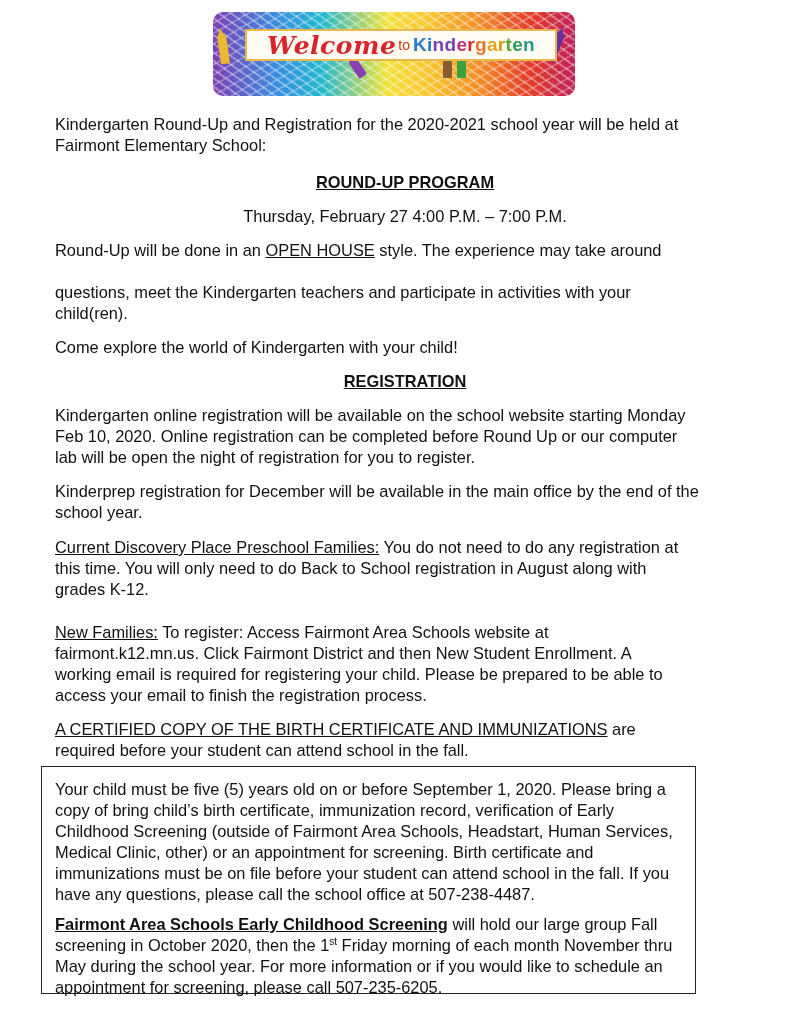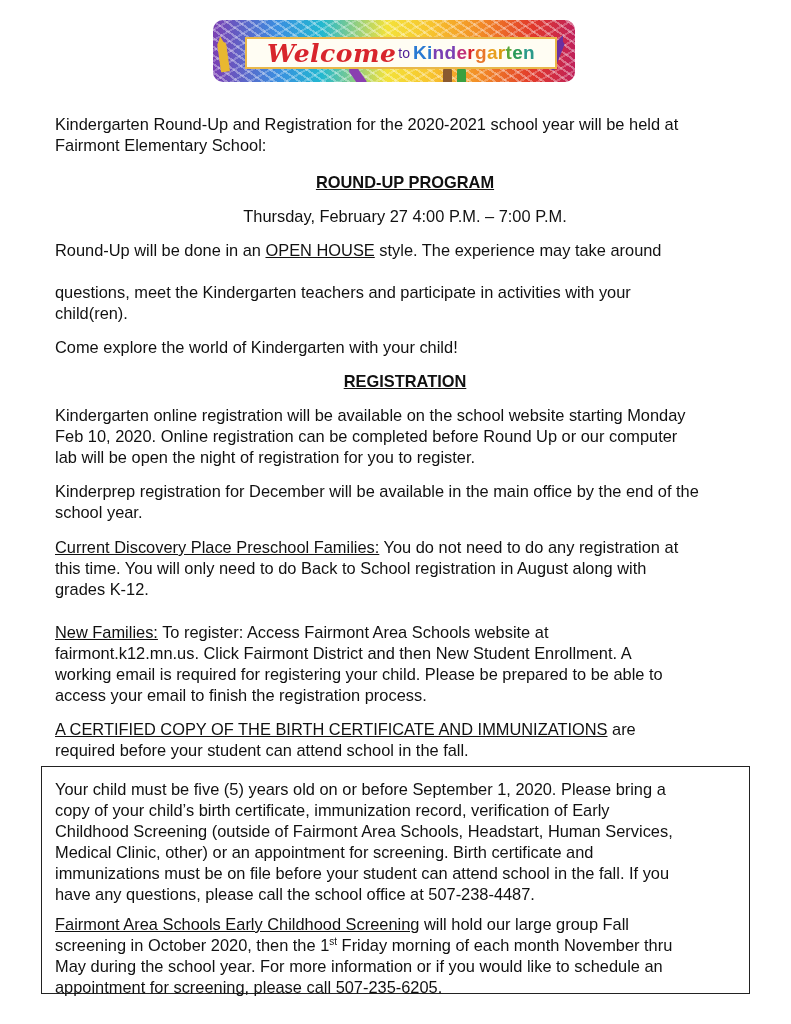"Welcome" .banner { height: 62px -> 84px; top: 20px -> 12px }
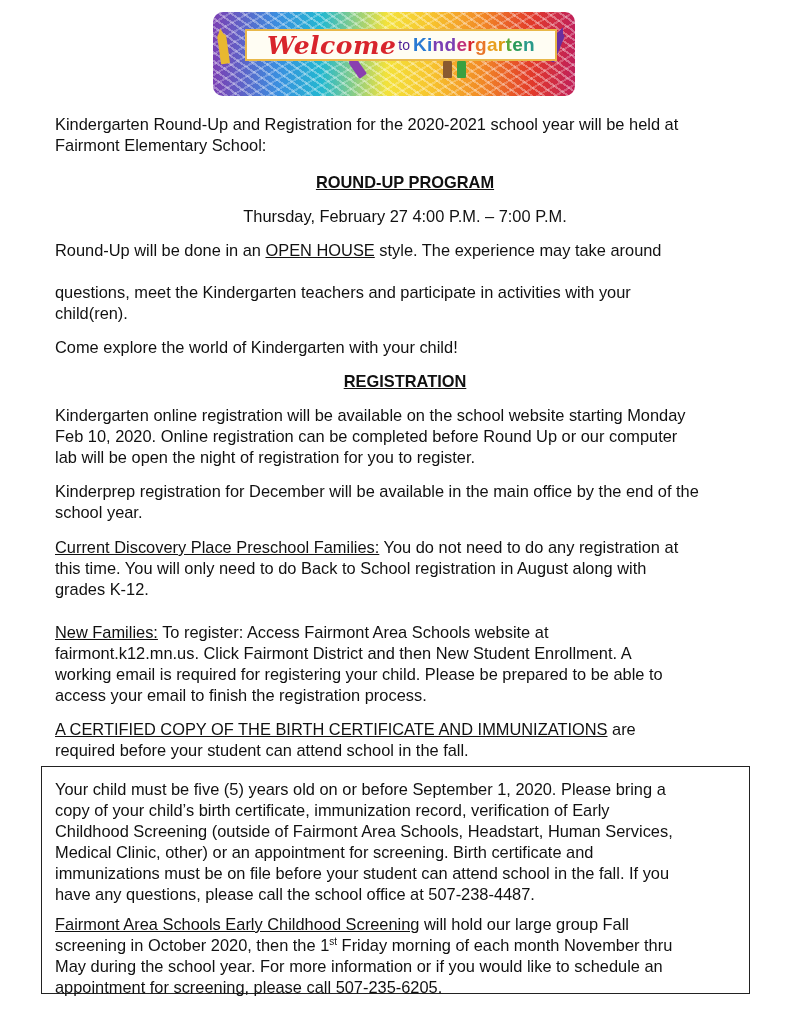"to" .banner-to { color: #4c1d95 -> #c2410c }
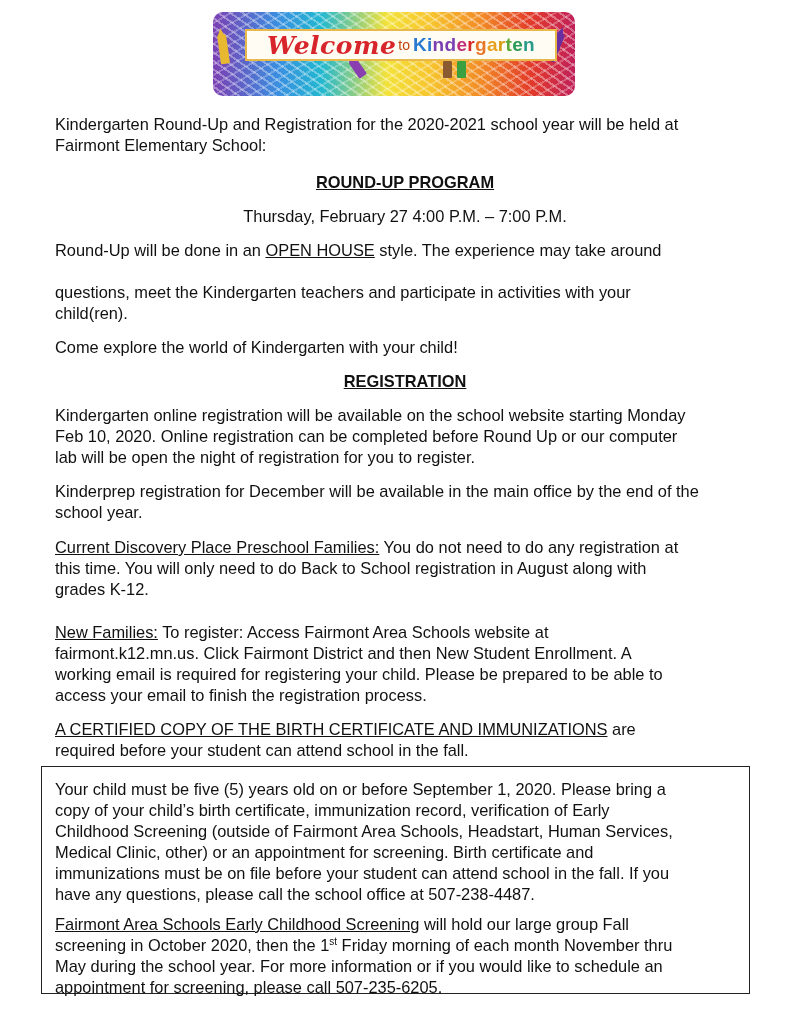"Your child must be five" .box { width: 709px -> 655px }
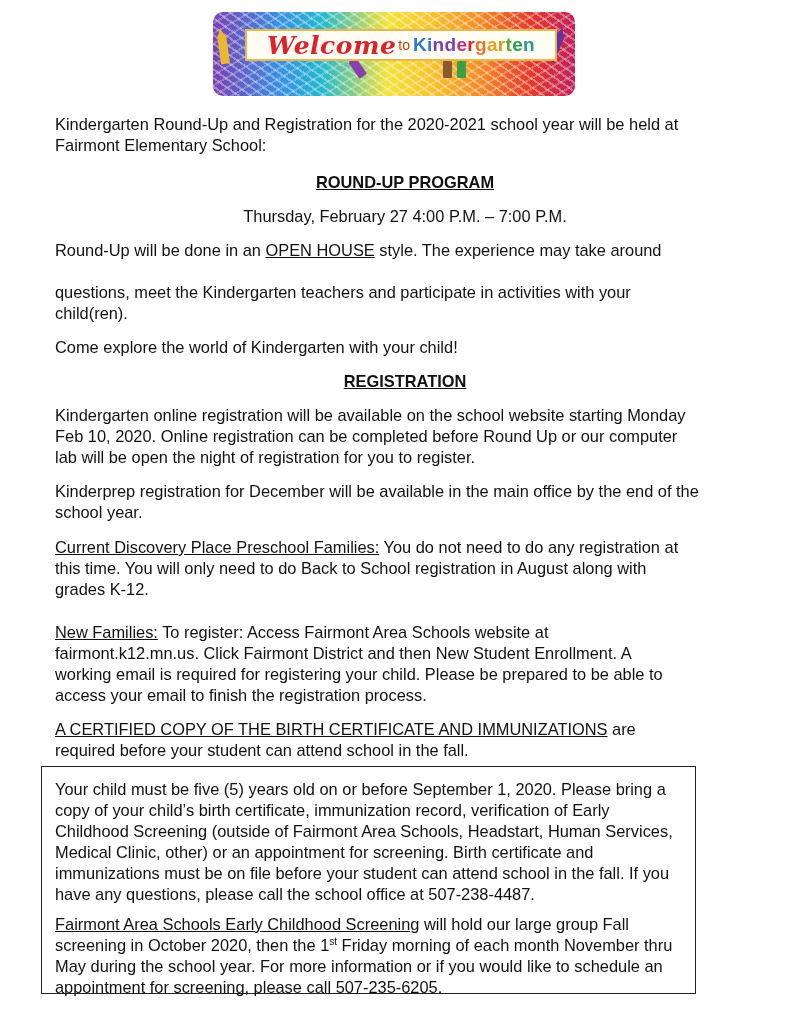"copy of your child’s birth" span { text: your -> bring }
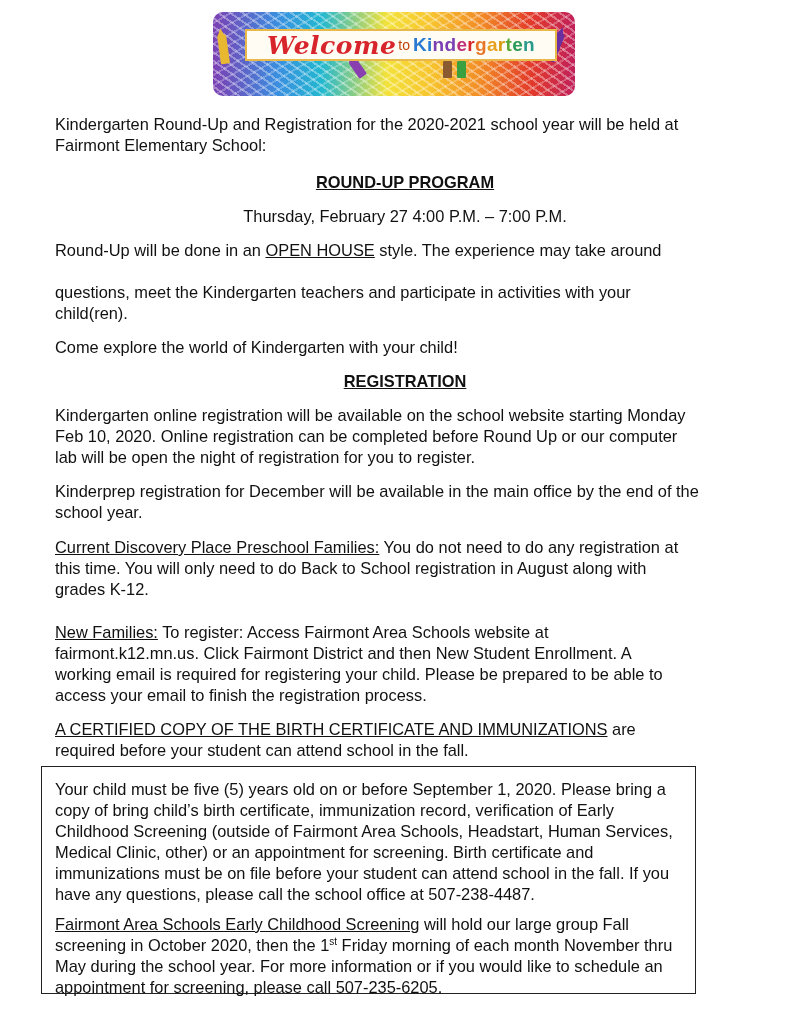"Fairmont Area Schools Early Childhood" .bold-u { font-weight: normal -> bold }
